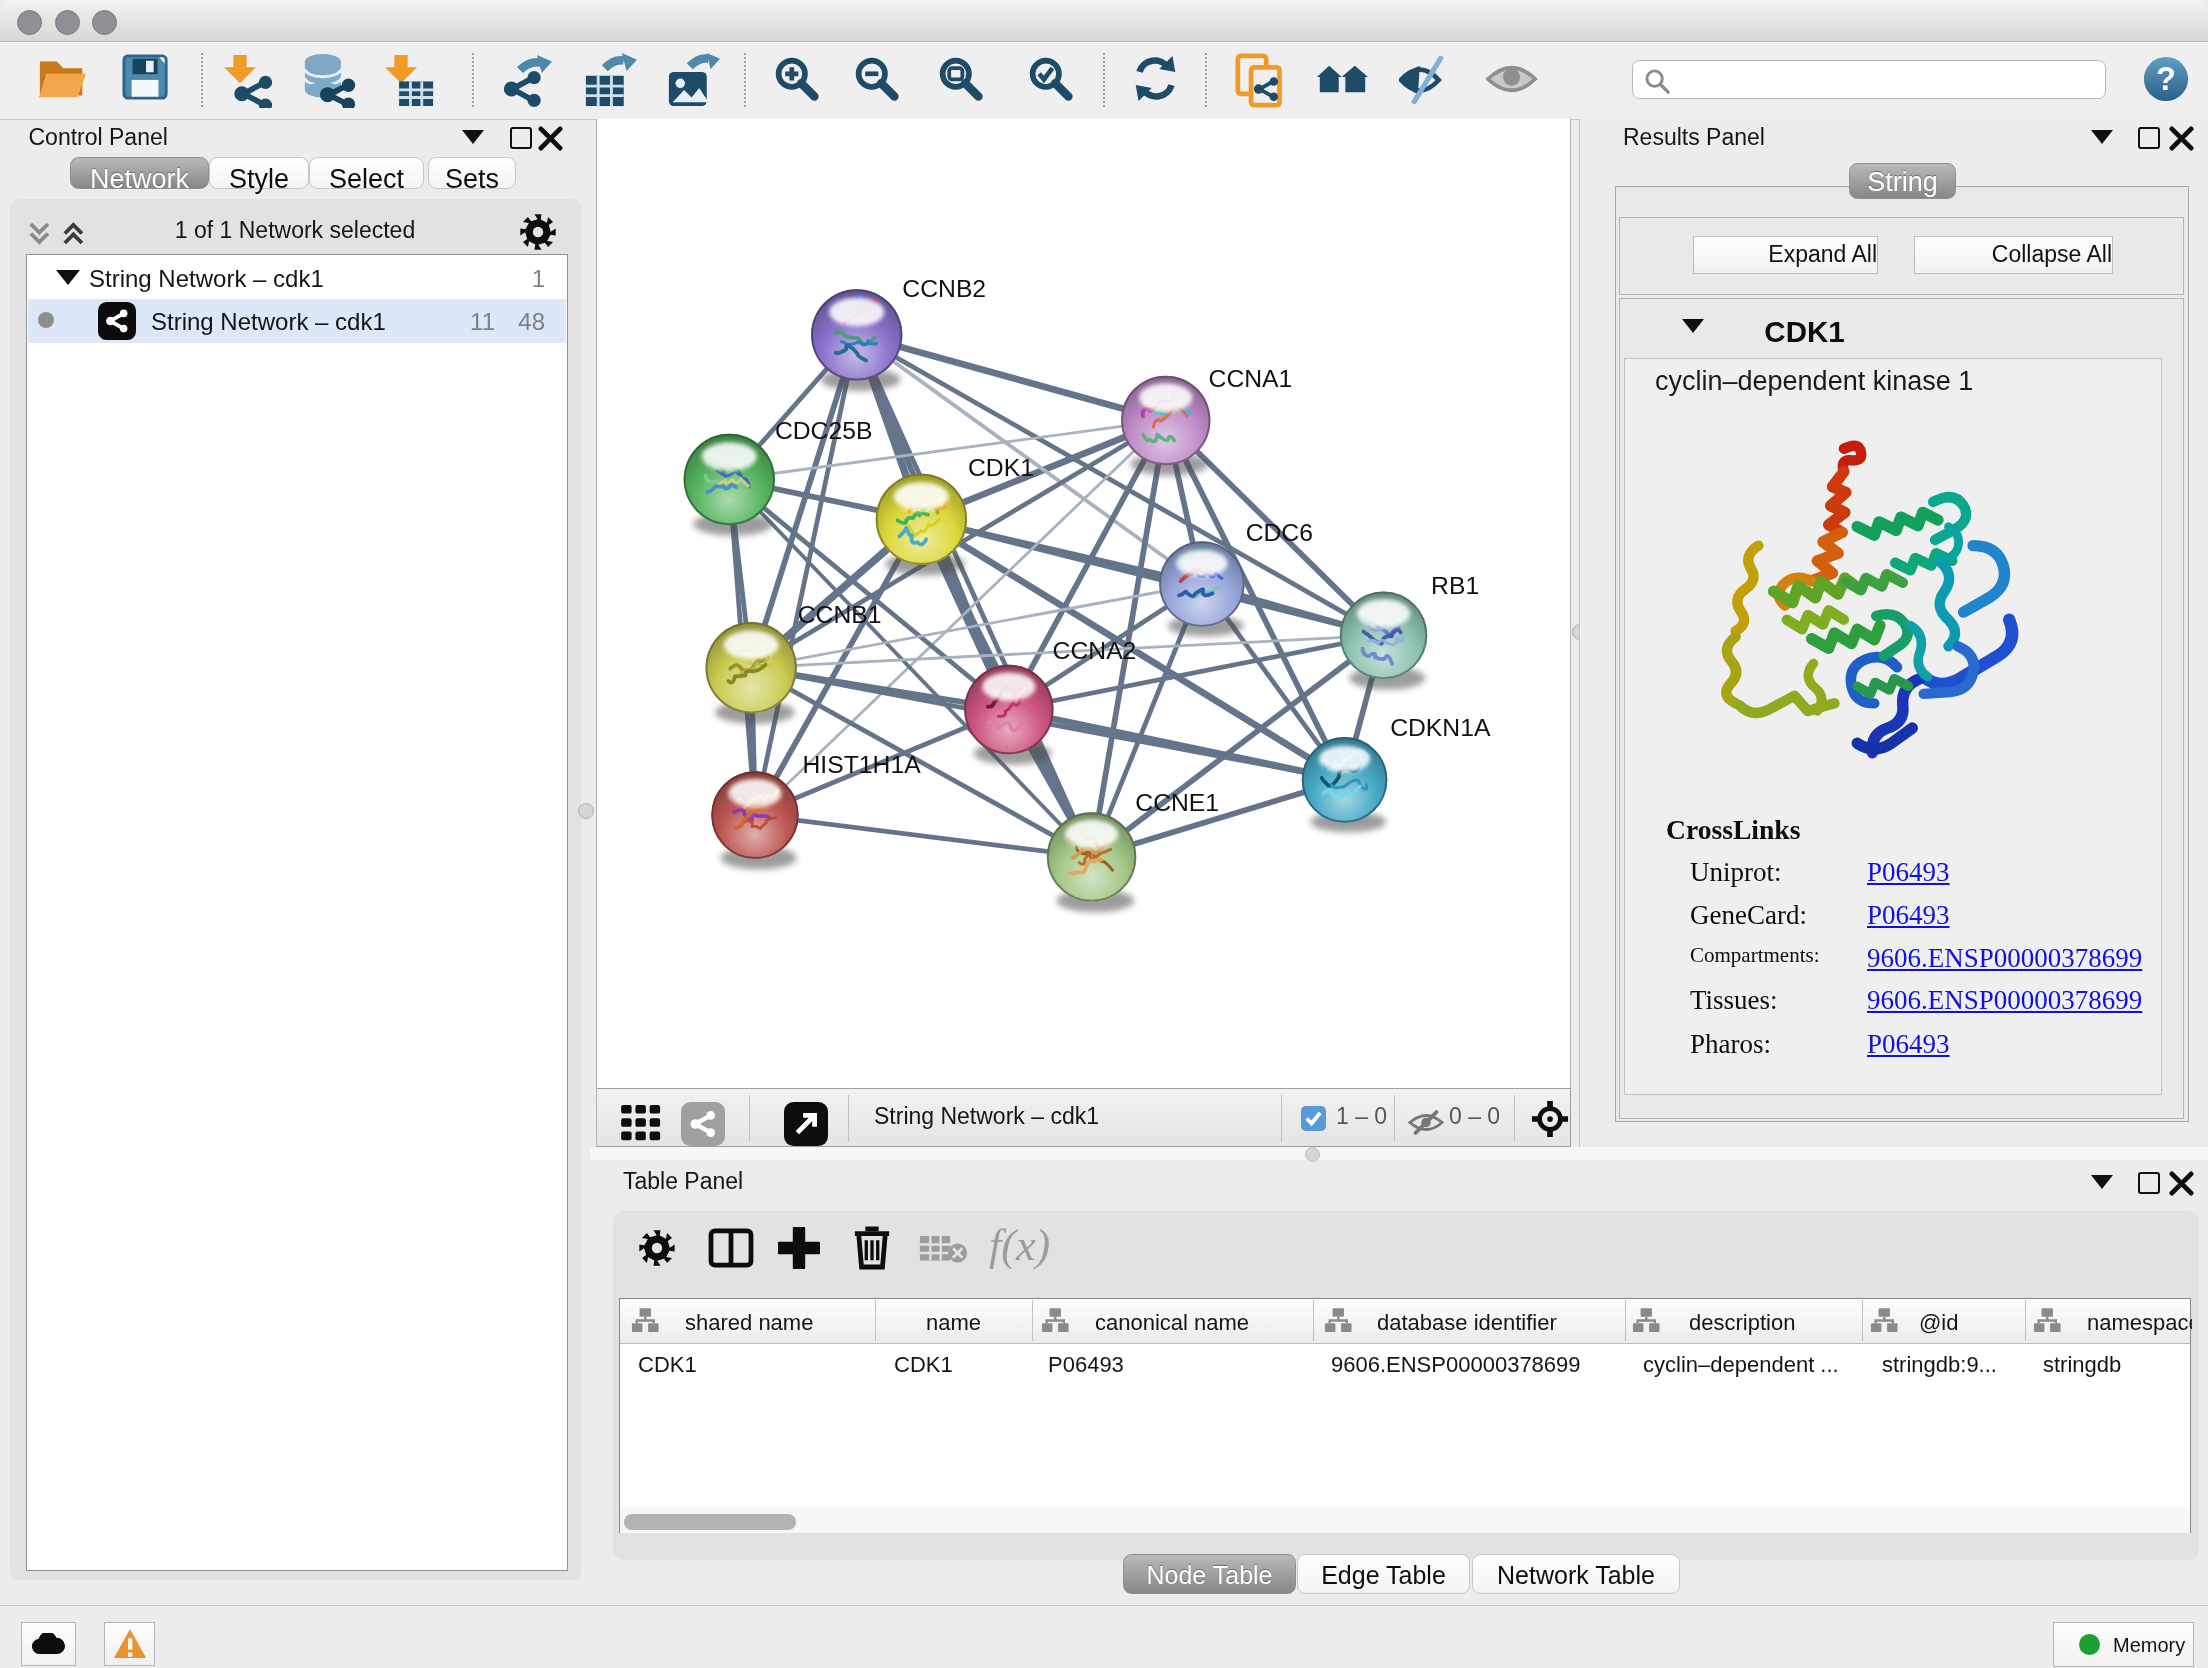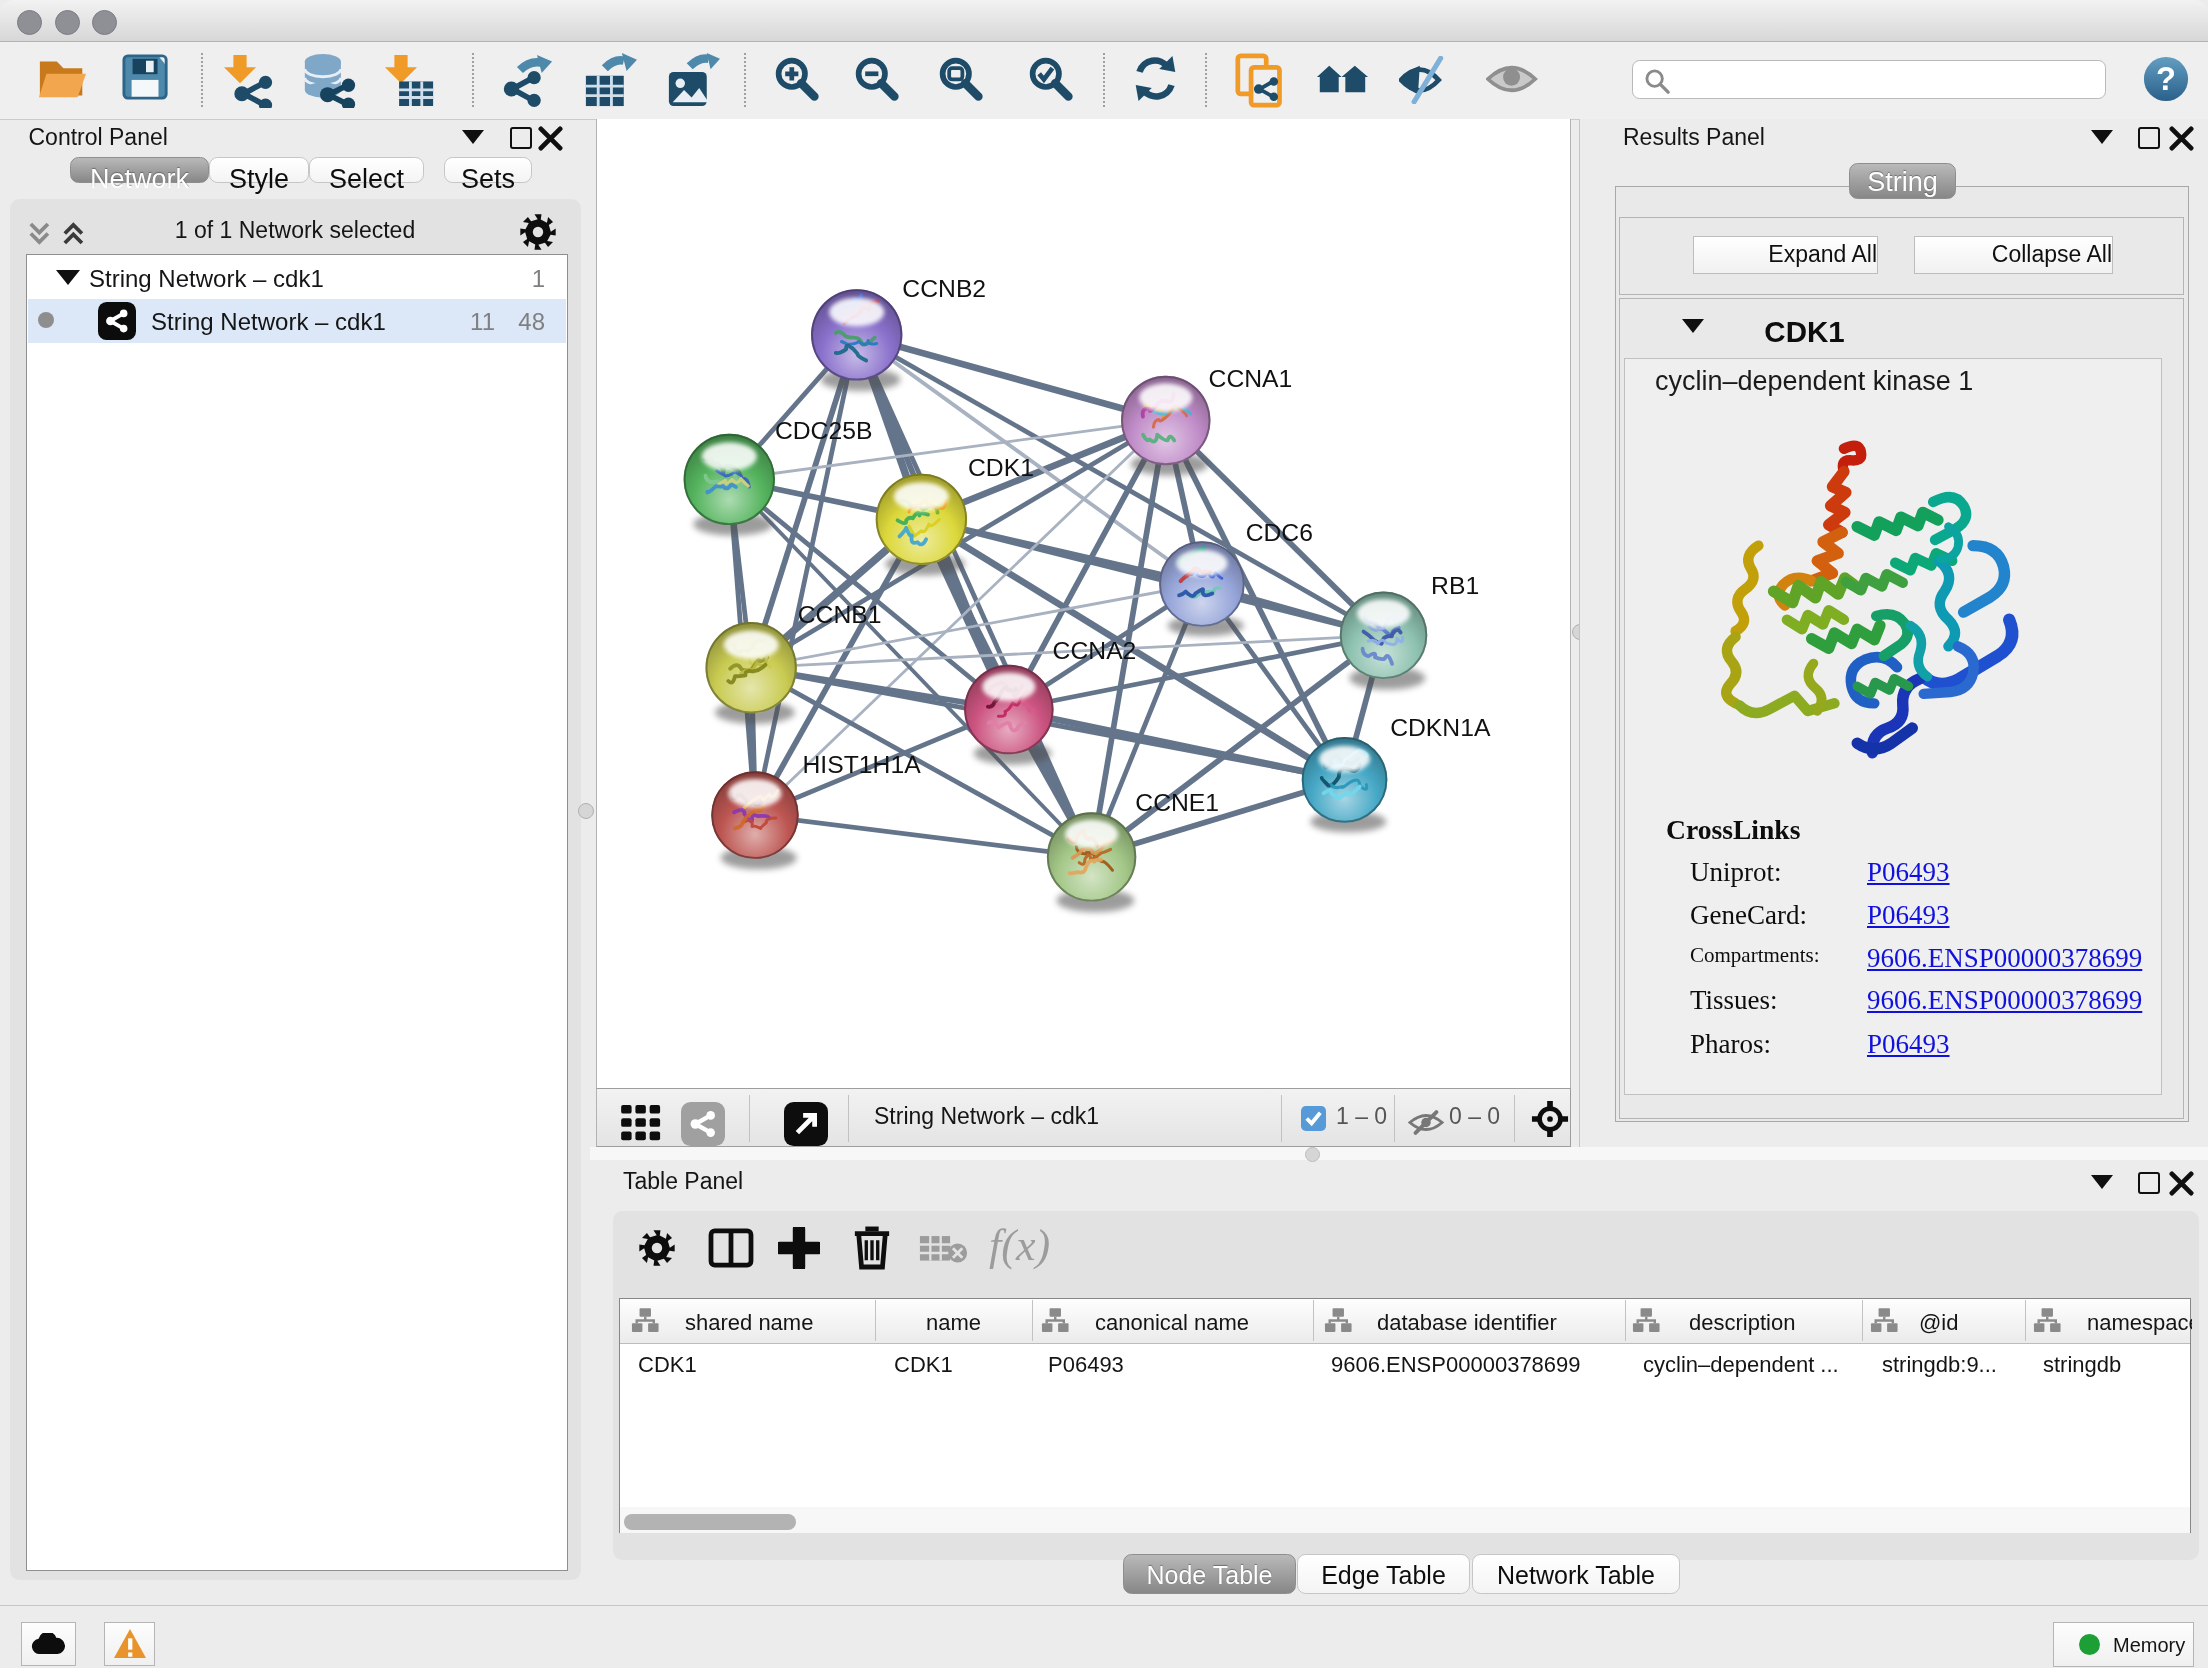"Network" .tab { height: 26px -> 32px }
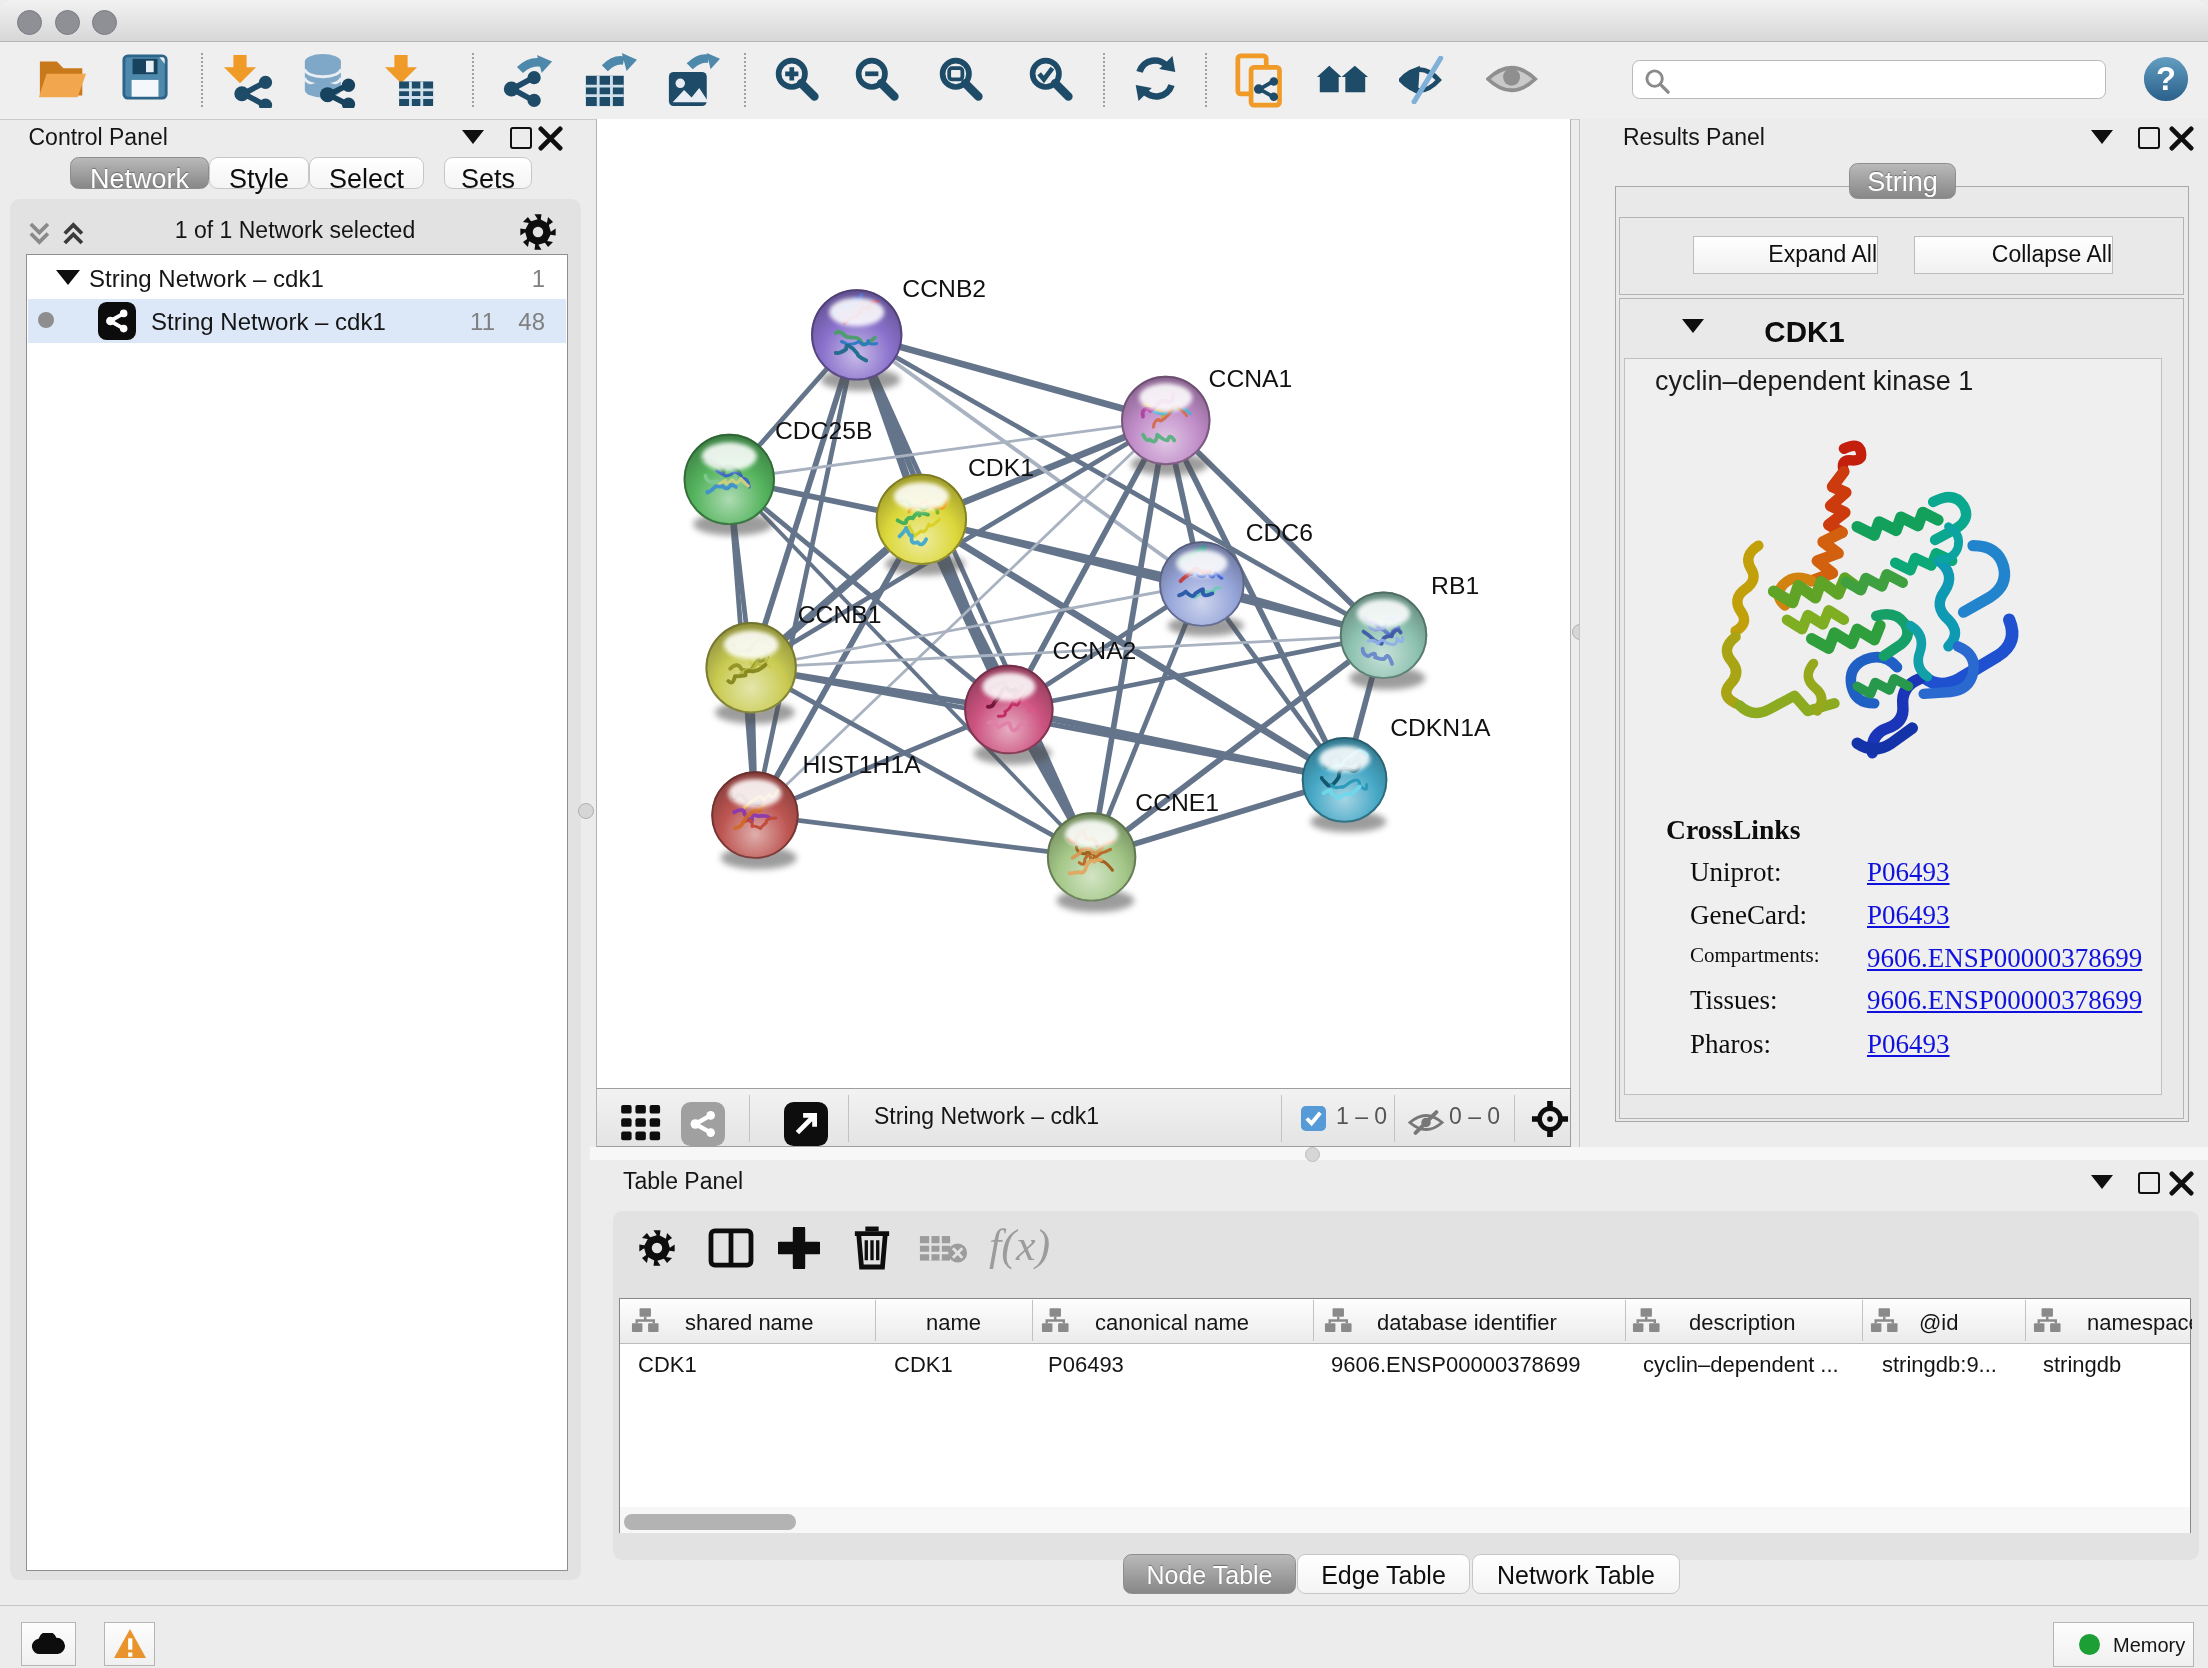"Sets" div.tab { left: 444px -> 428px }
